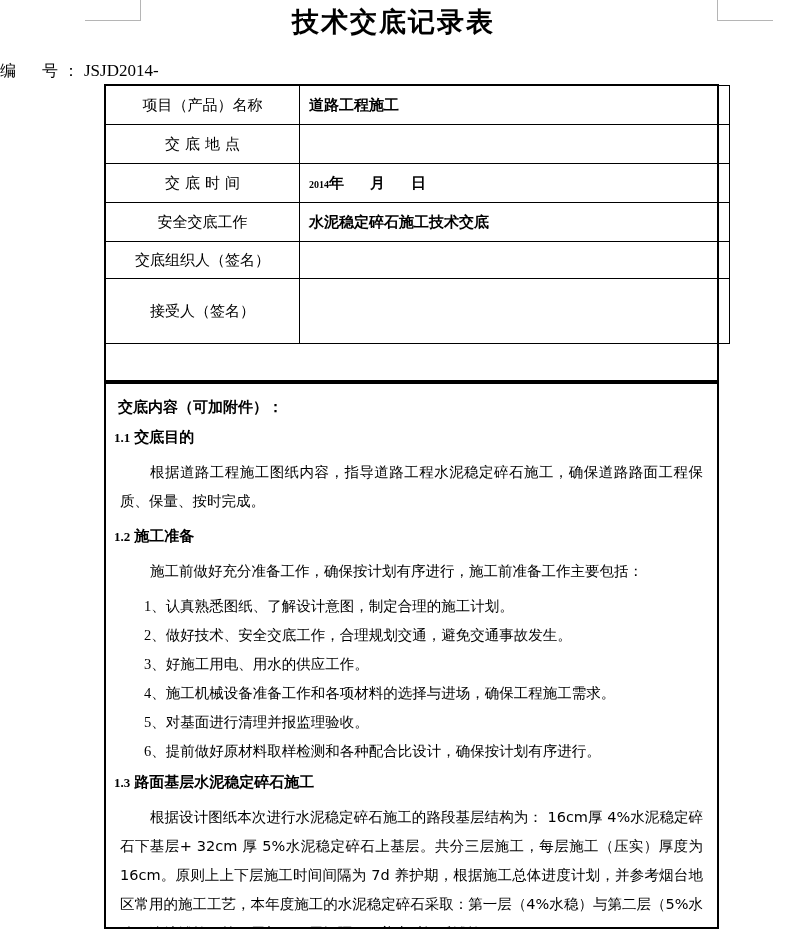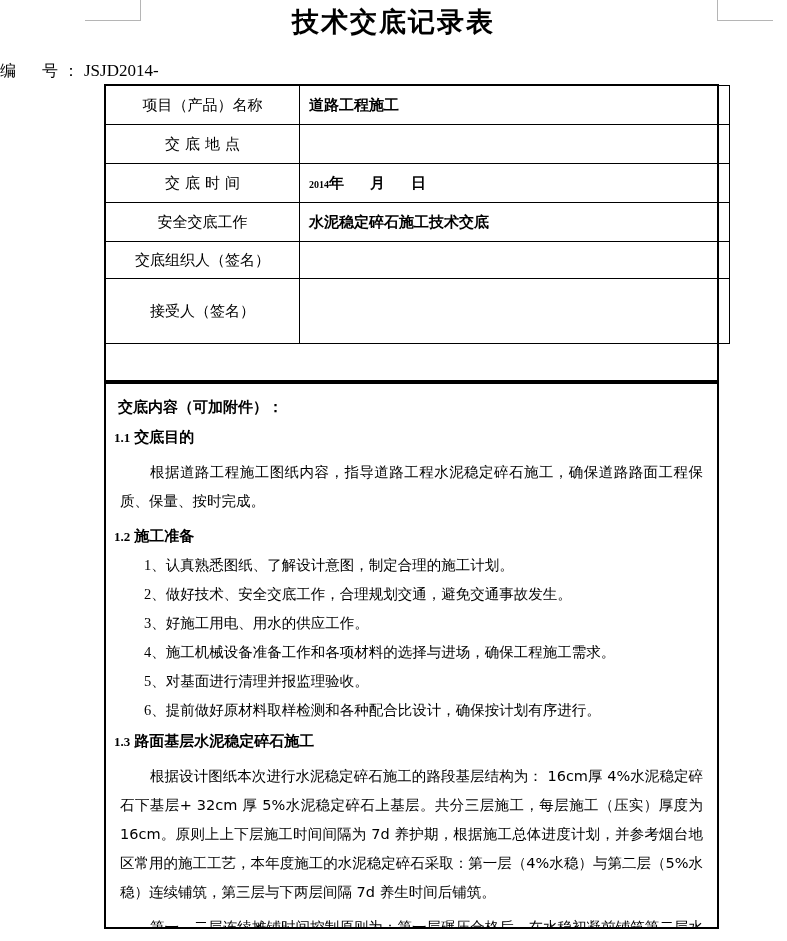"施工前做好充分准备工作，确保按计划有序进行，施工前准备工作主要包括：" p.para { html: none -> <p>施工前做好充分准备工作，确保按计划有序进行，施工前准备工作主要包括：</p> }
